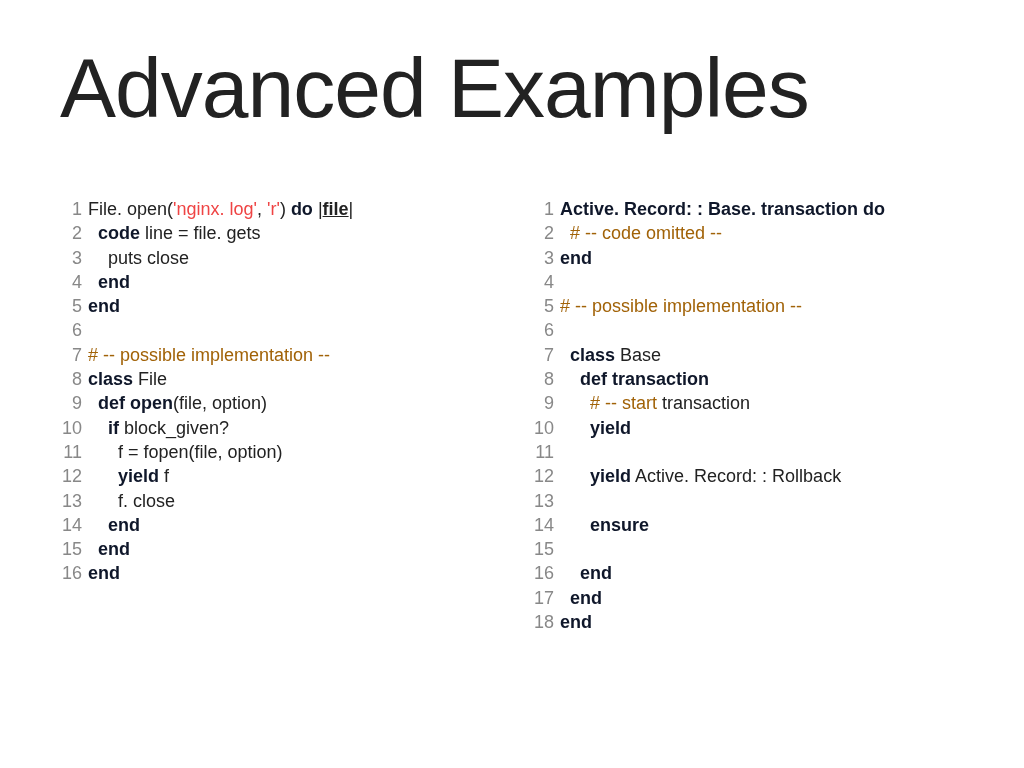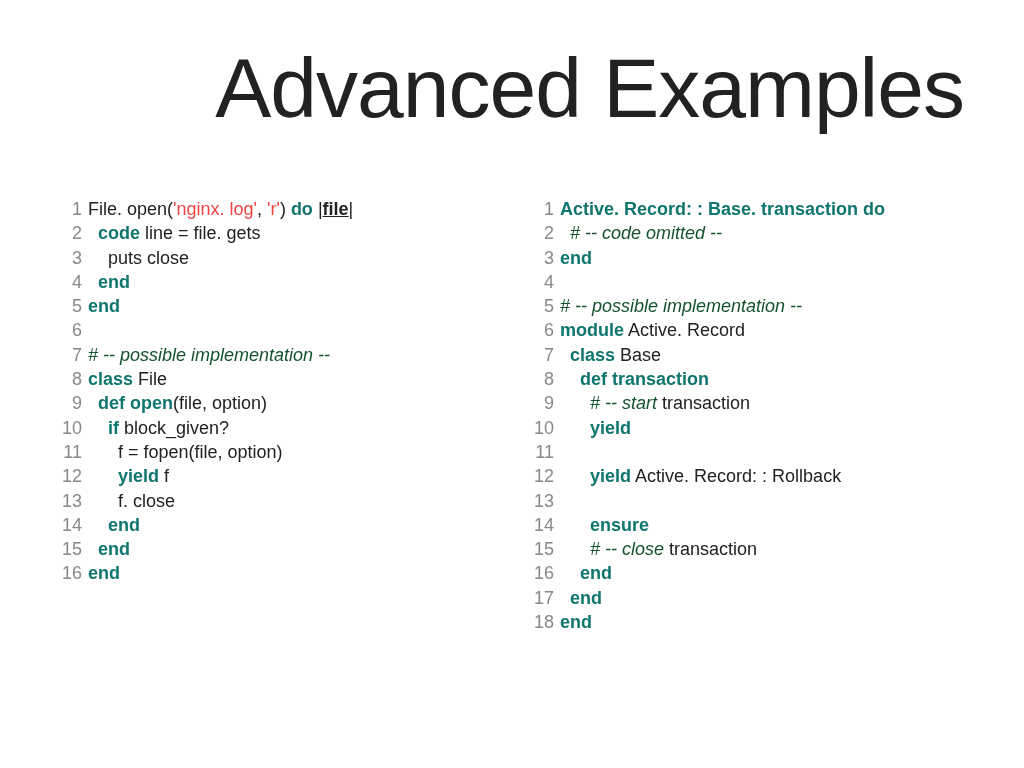"Advanced Examples" .title { text-align: right -> left }
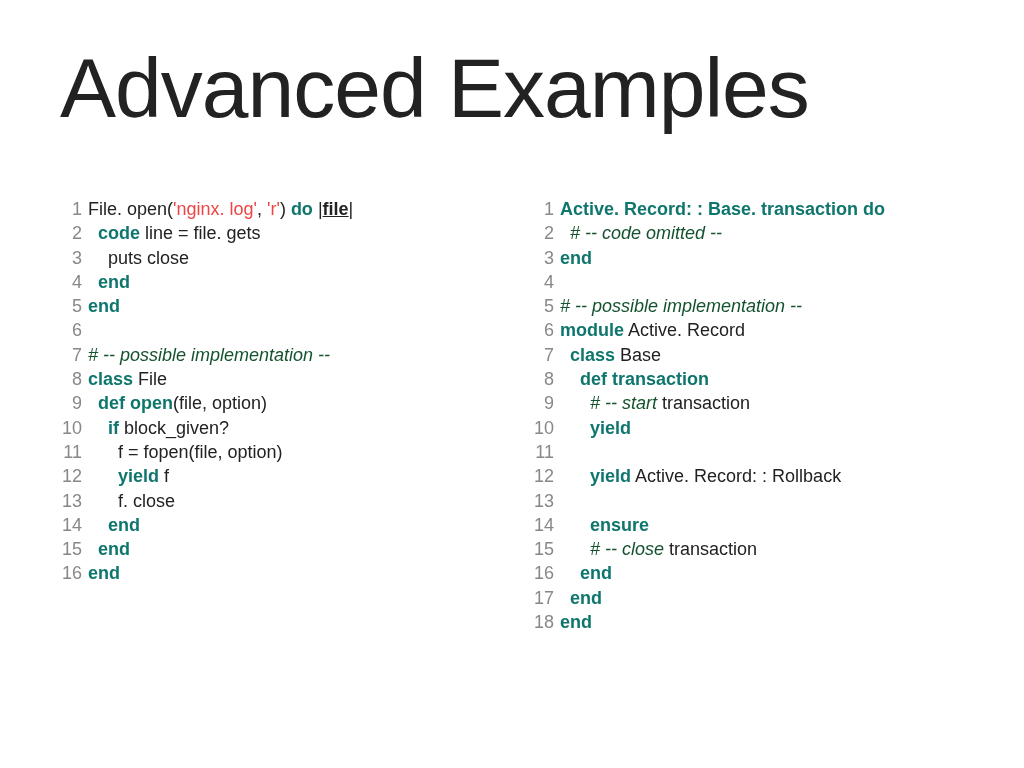"do" .tok-kw { color: #0f766e -> #0f172a }
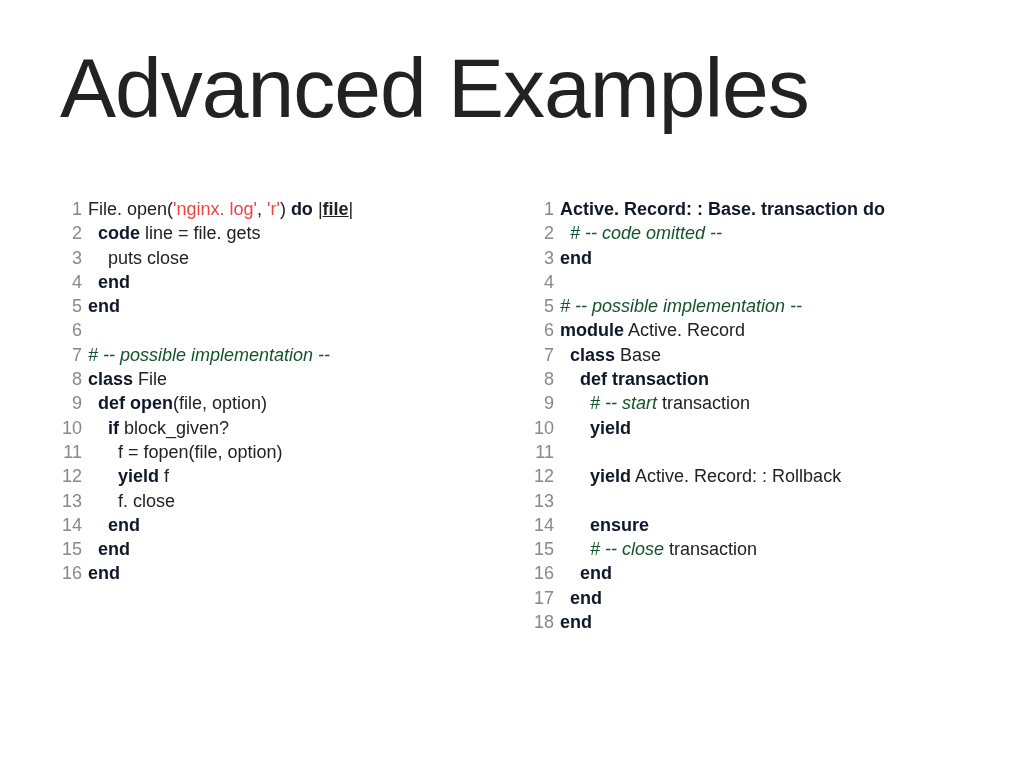"# -- code omitted --" .tok-com { color: #14532d -> #a16207; font-style: italic -> none }
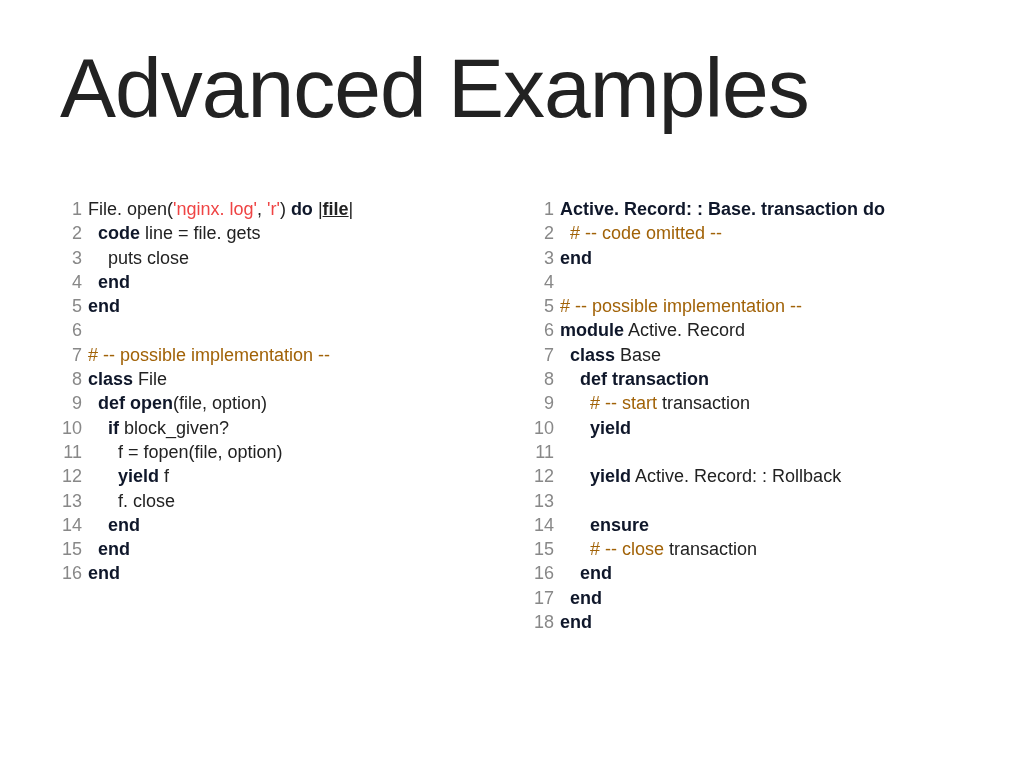"module Active. Record" span { html: <span><span>module</span><span> Active. Record</span></span> -> none }
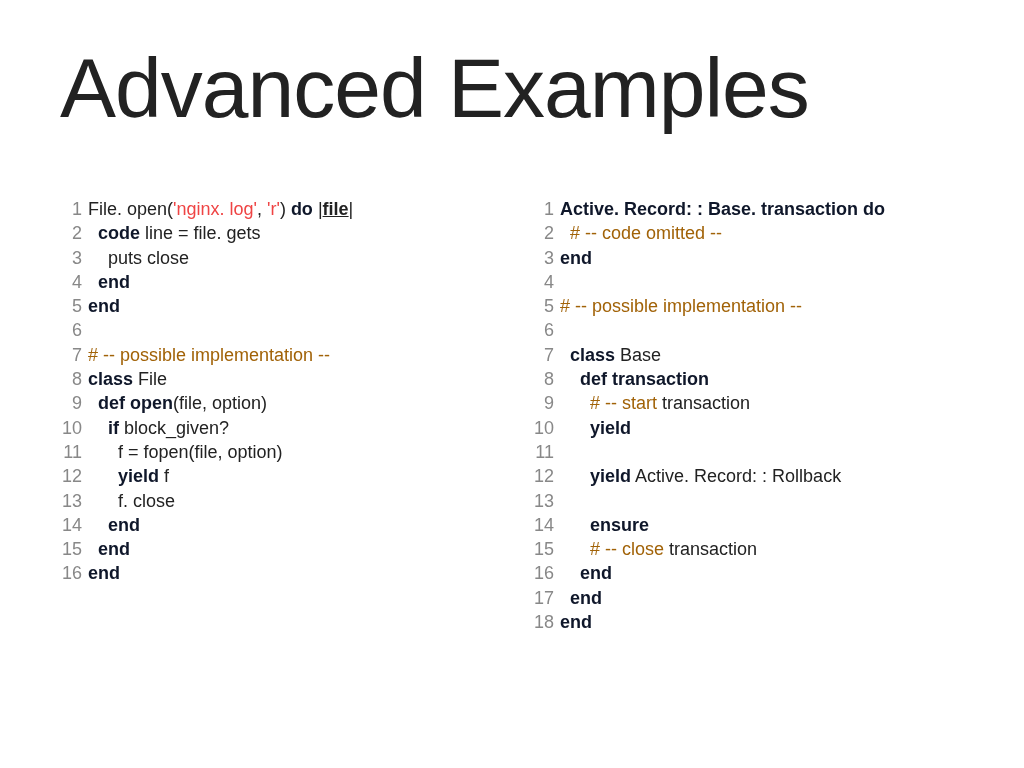"# -- close transaction" span { html: <span><span> </span><span># -- close</span><span> transaction</span></span> -> none }
